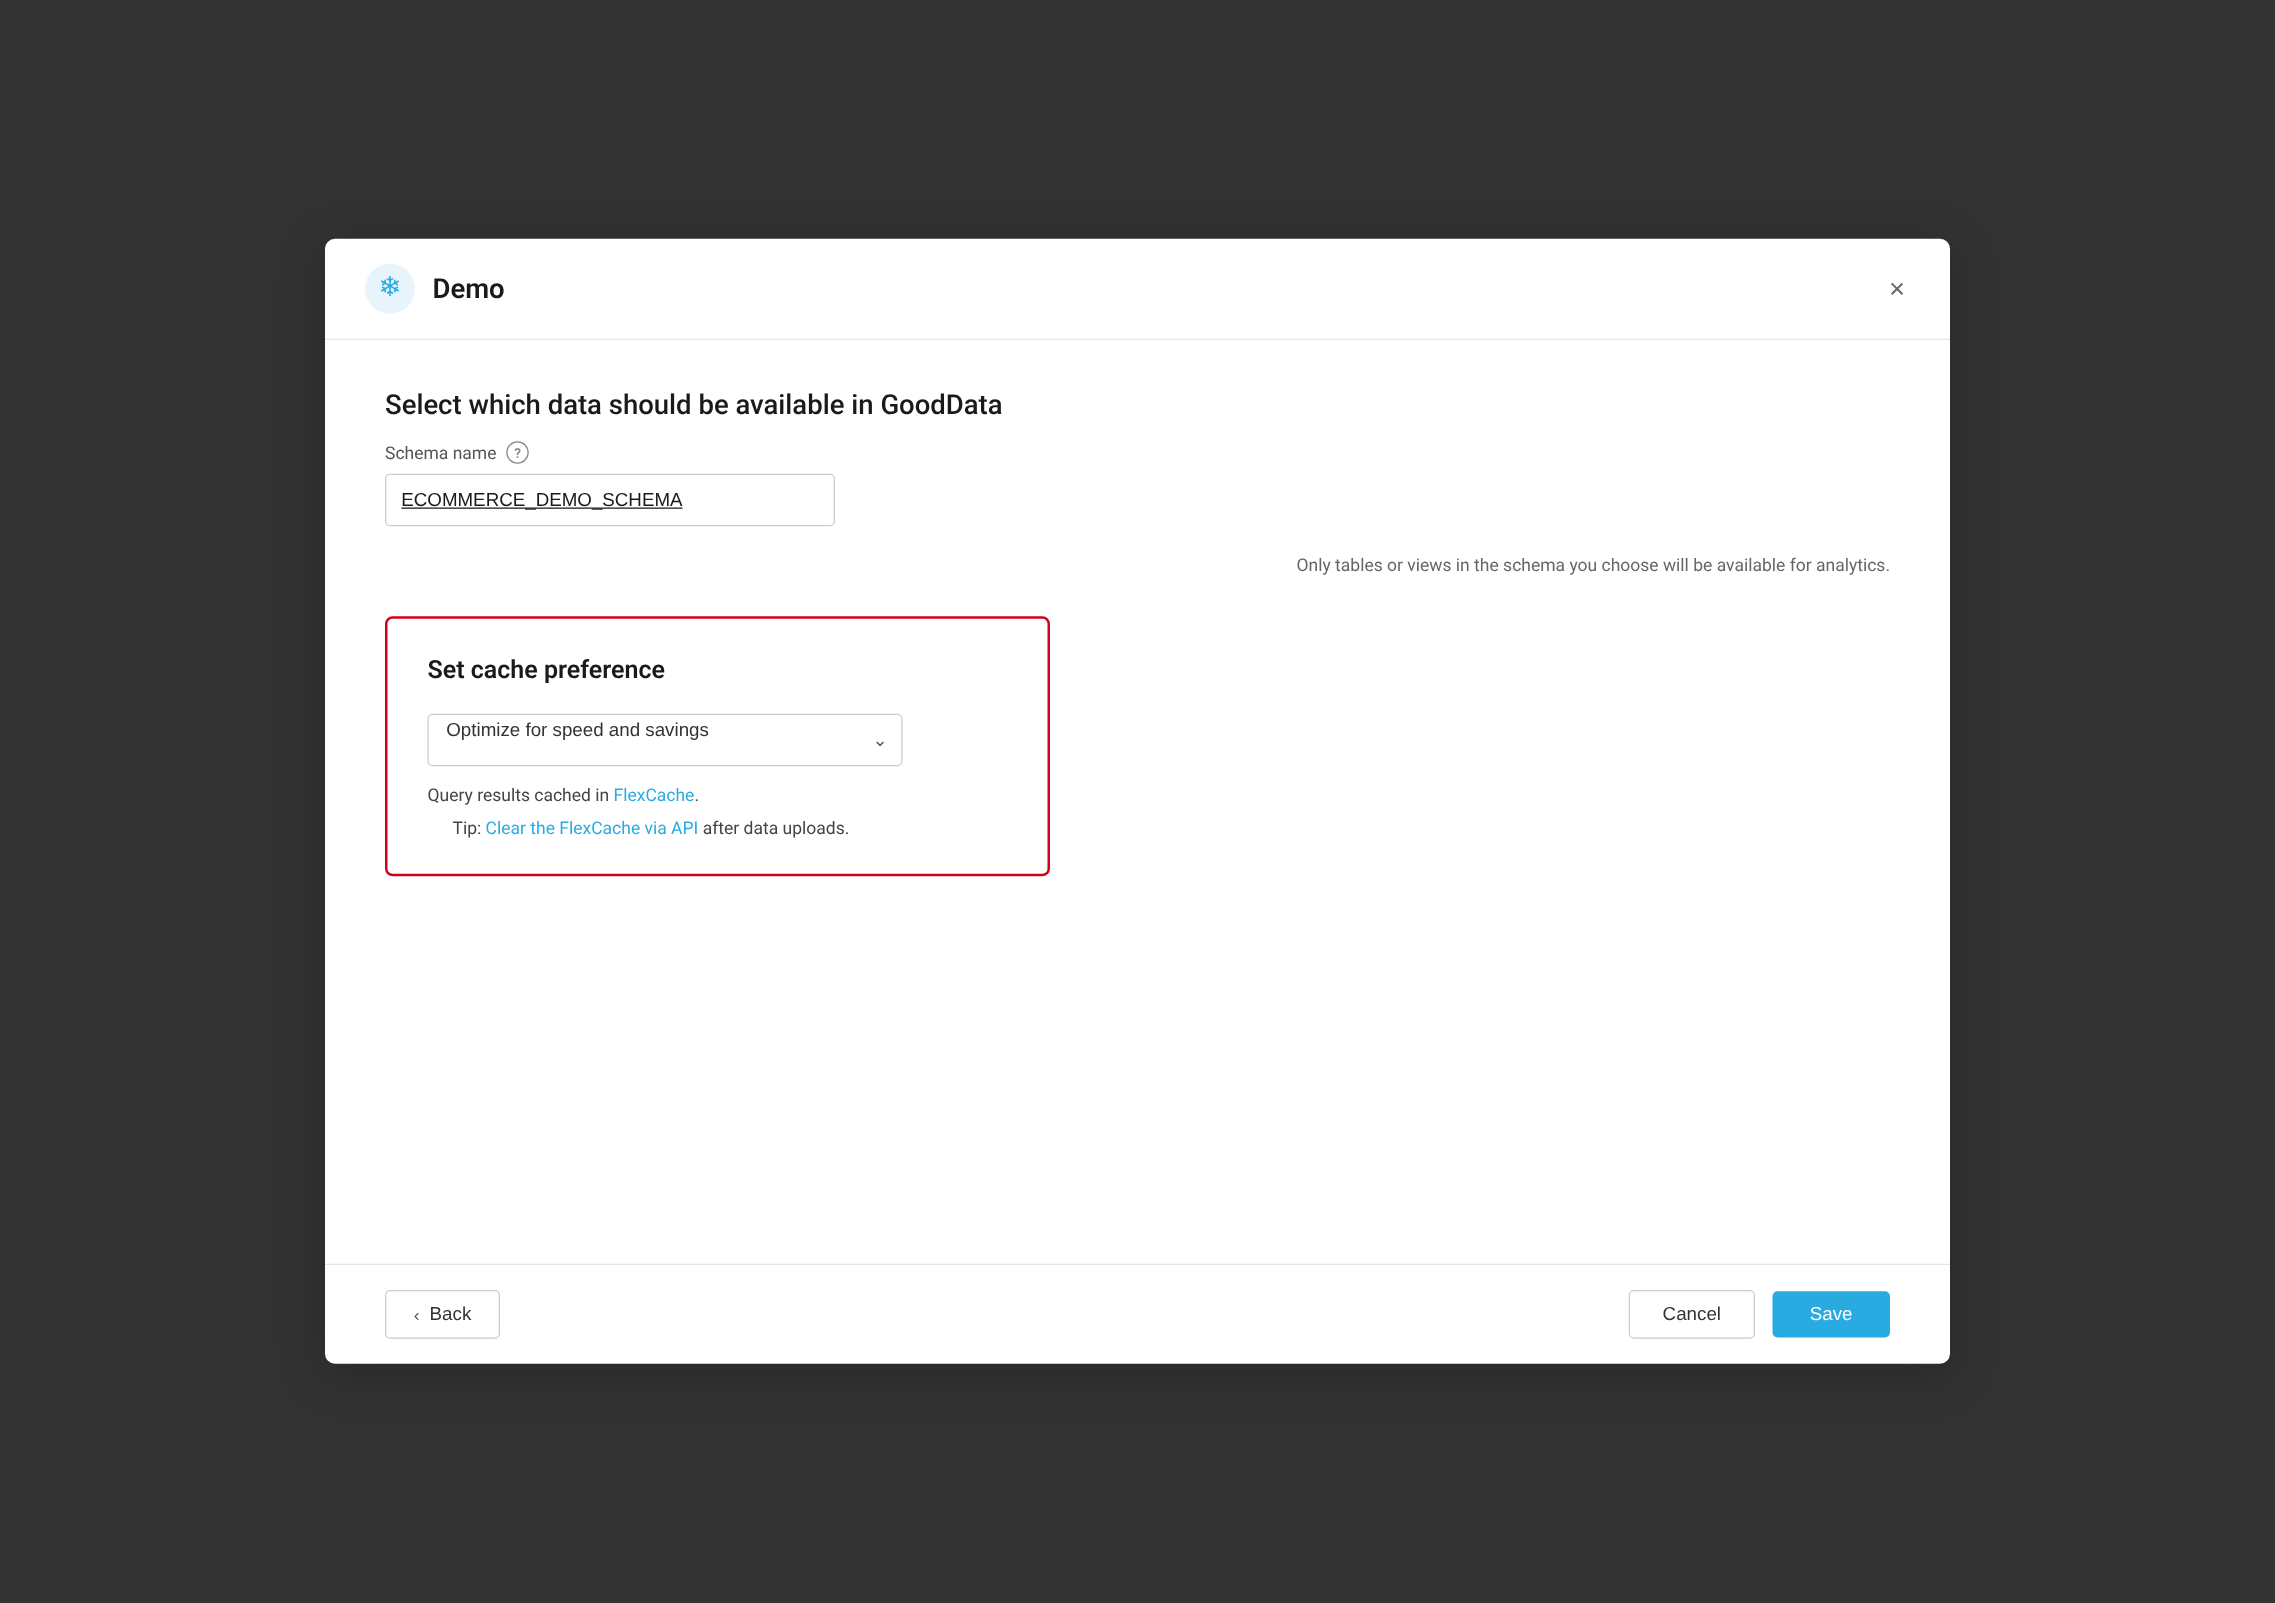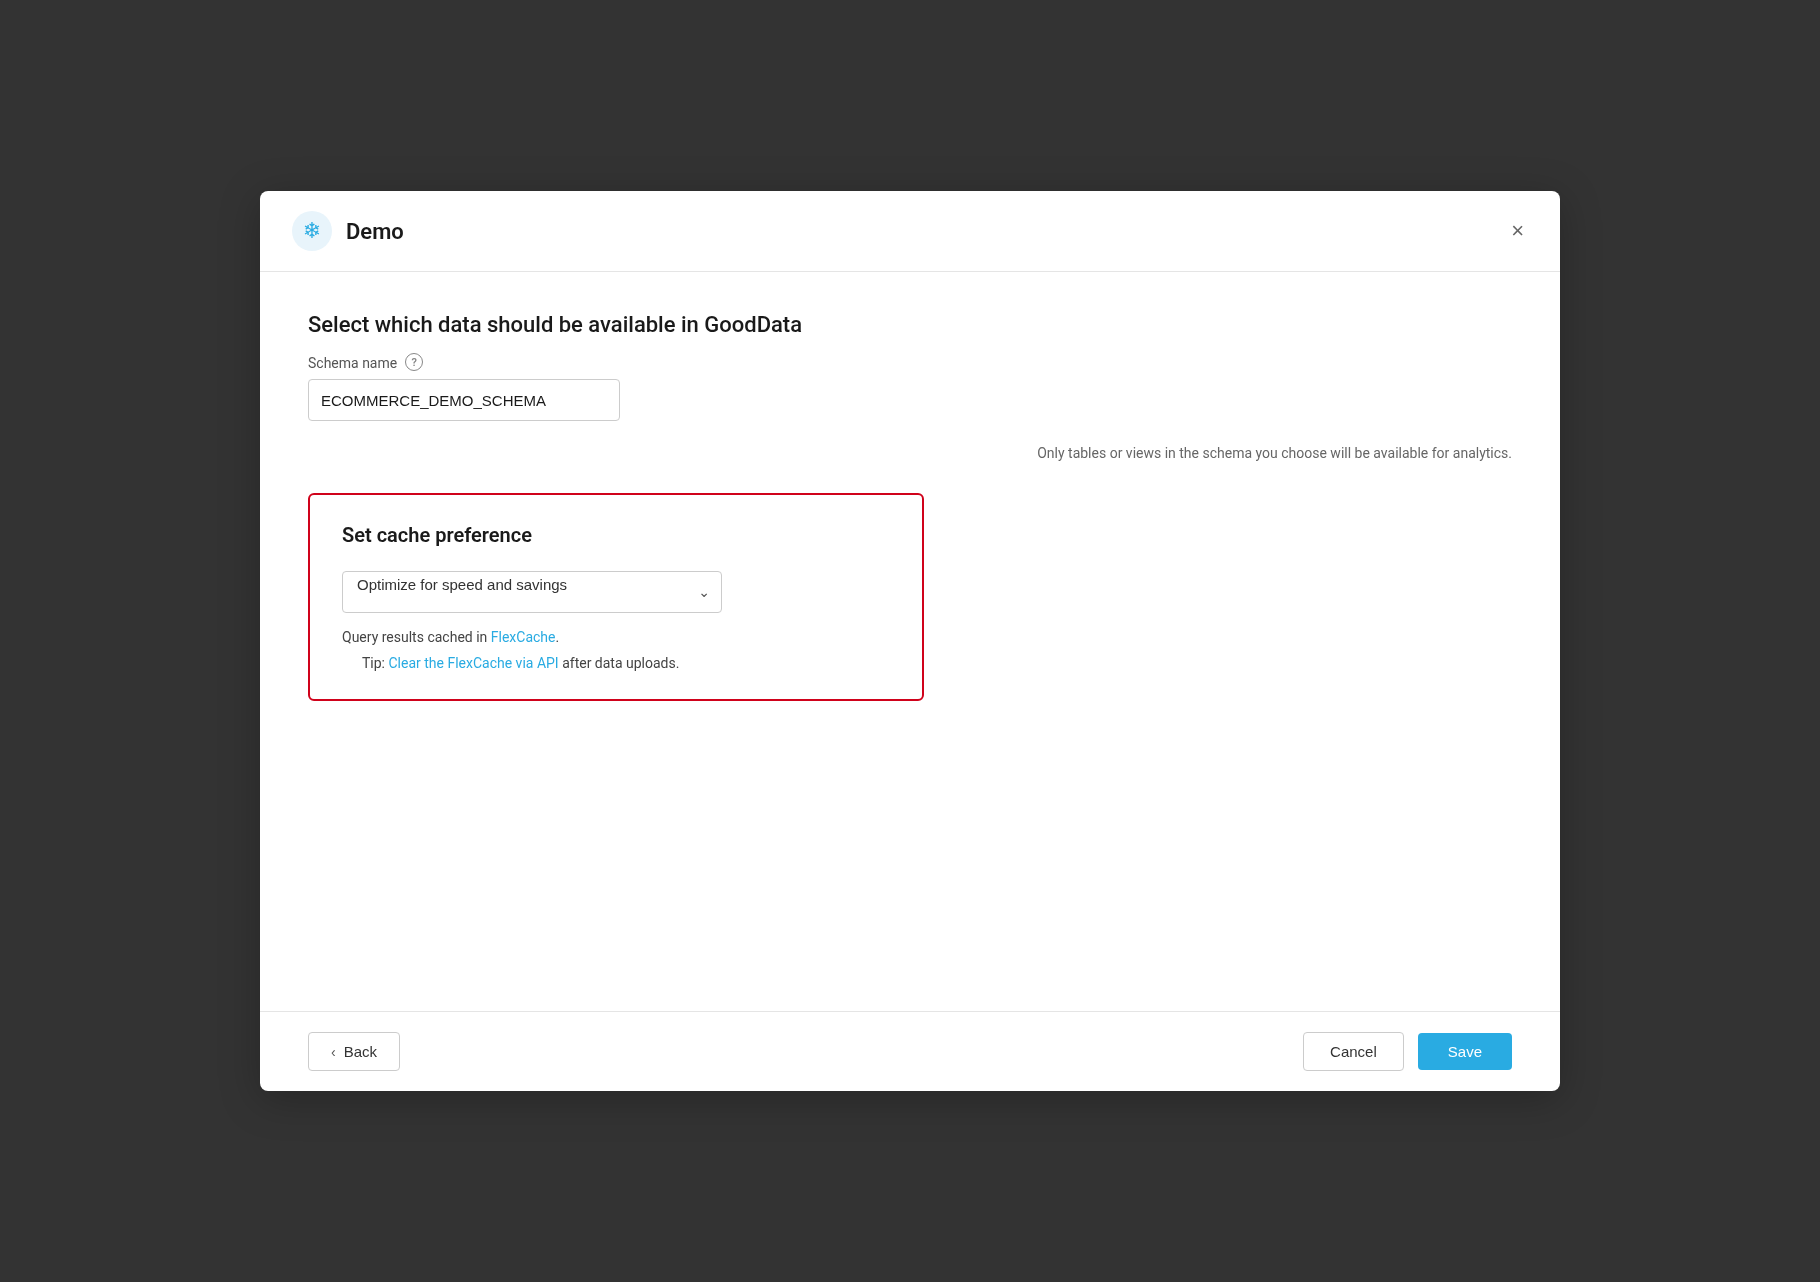"ECOMMERCE_DEMO_SCHEMA" .schema-input { text-decoration: none -> underline; width: 312px -> 360px }
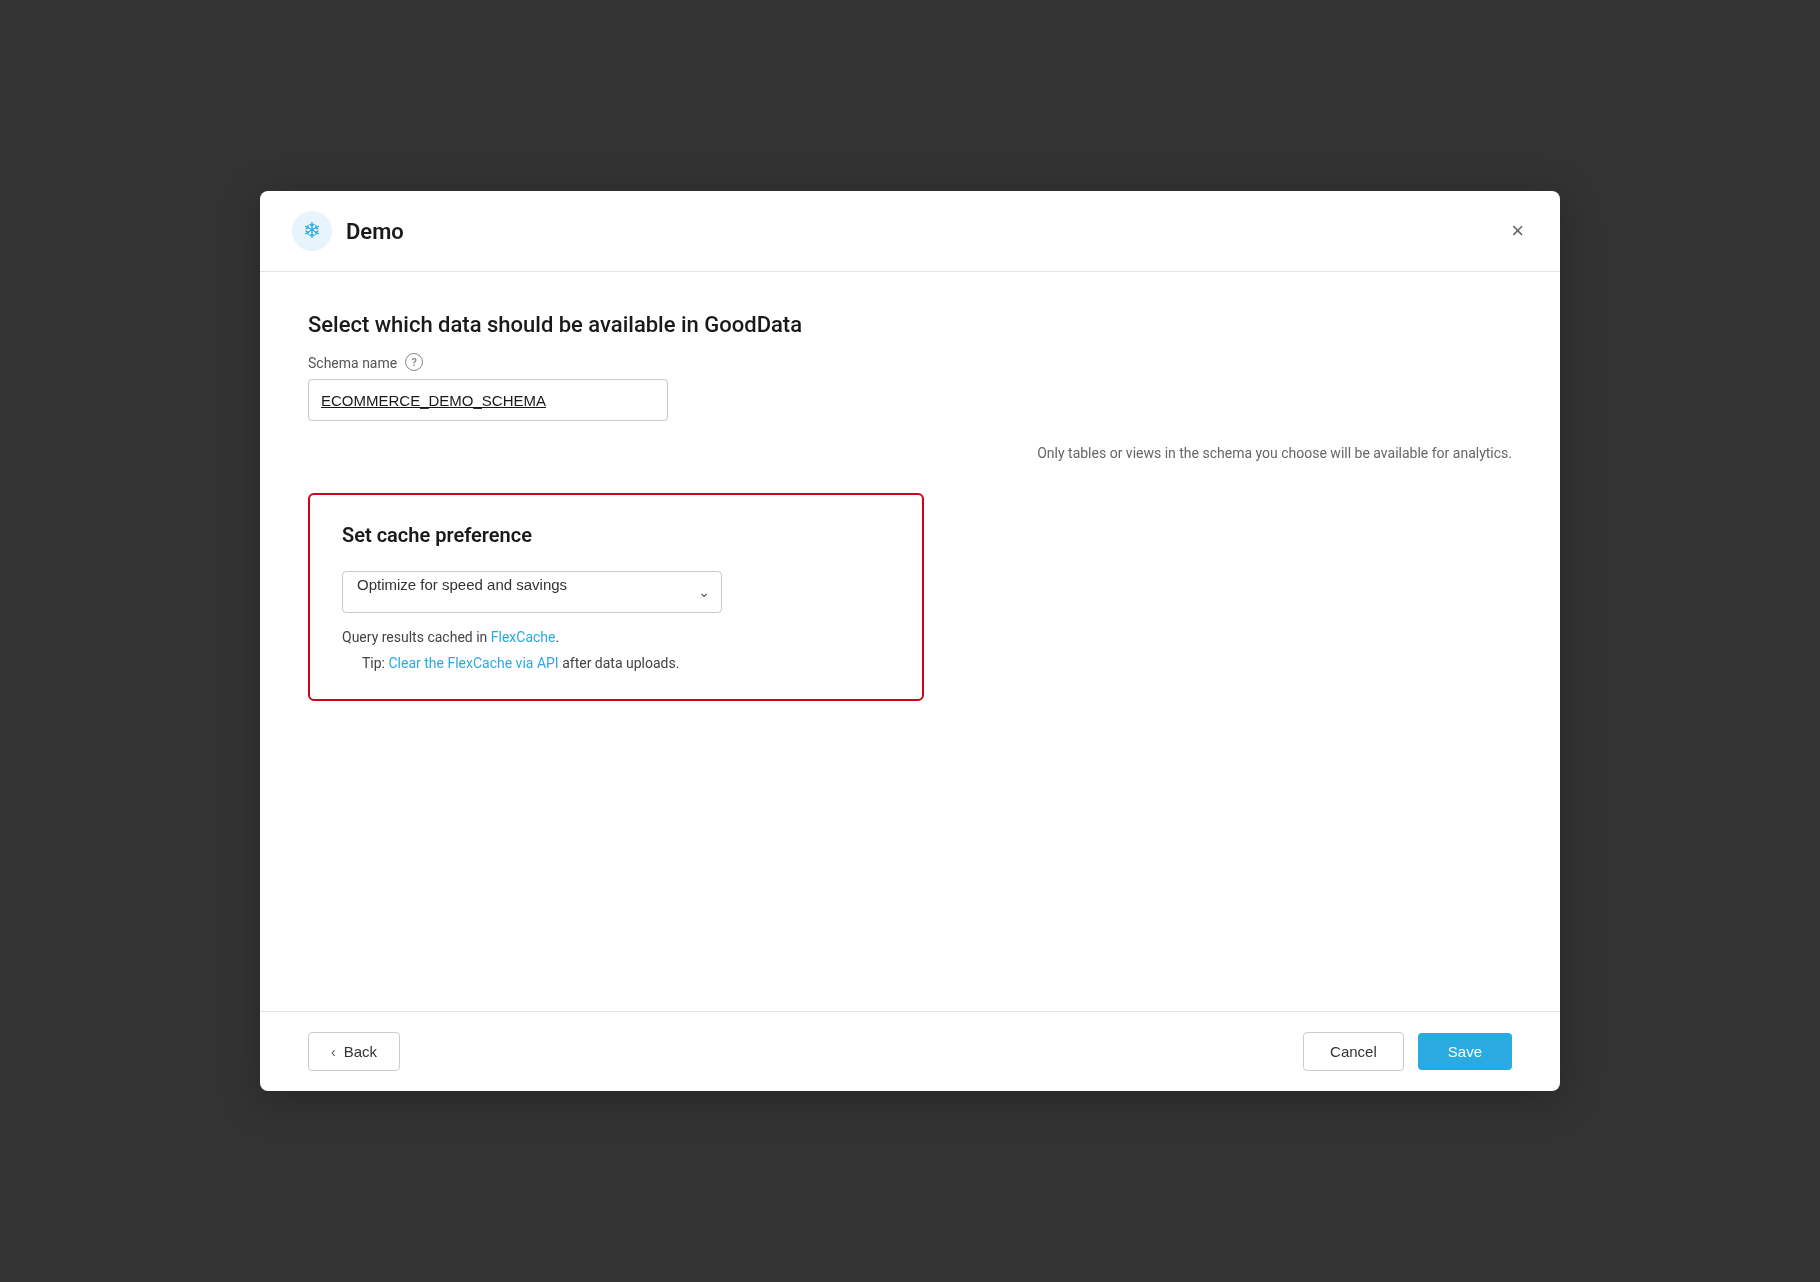"Set cache preference" .cache-preference-box { width: 616px -> 532px }
